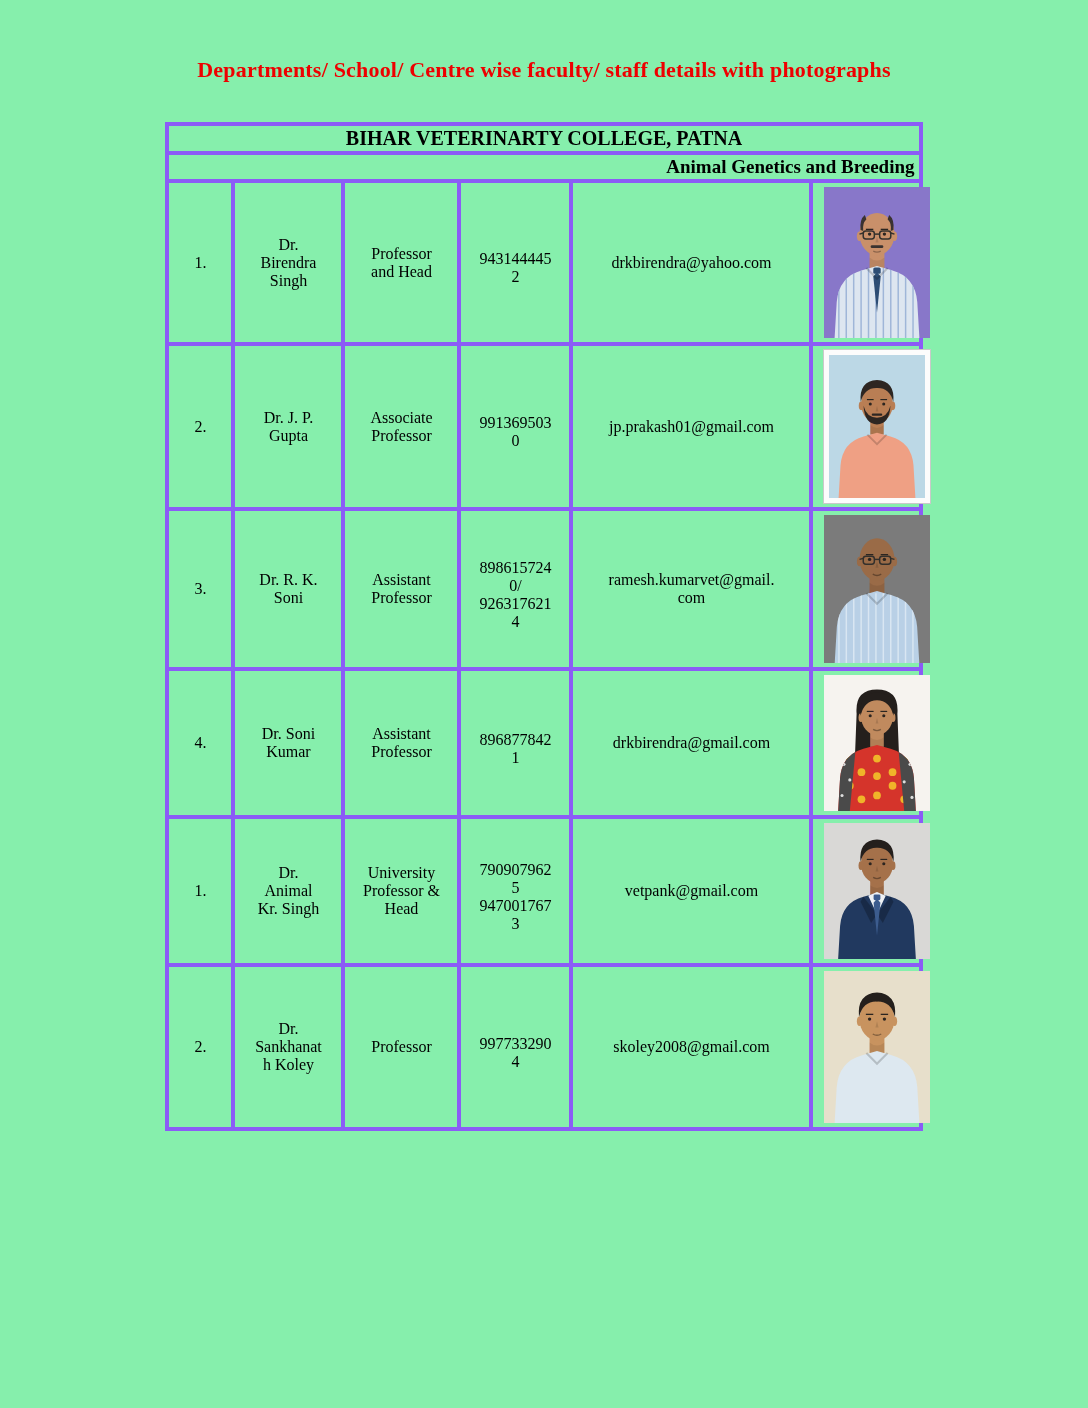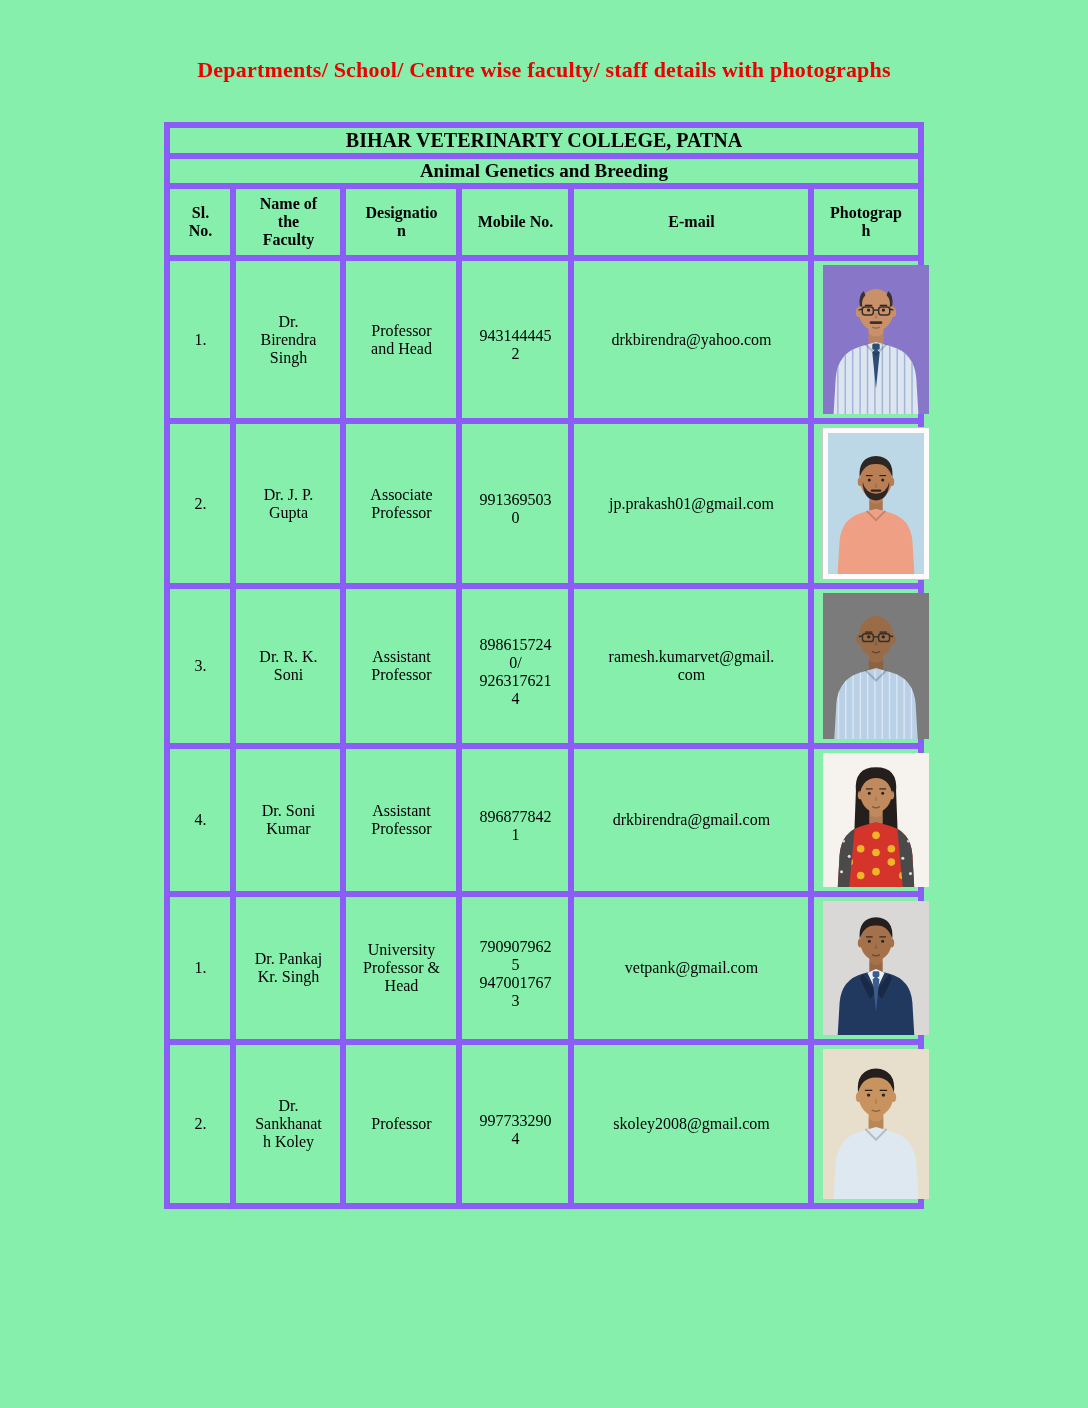"BIHAR VETERINARTY COLLEGE, PATNA" td, th { border: 6px solid #8b5cf6 -> 4px solid #8b5cf6 }
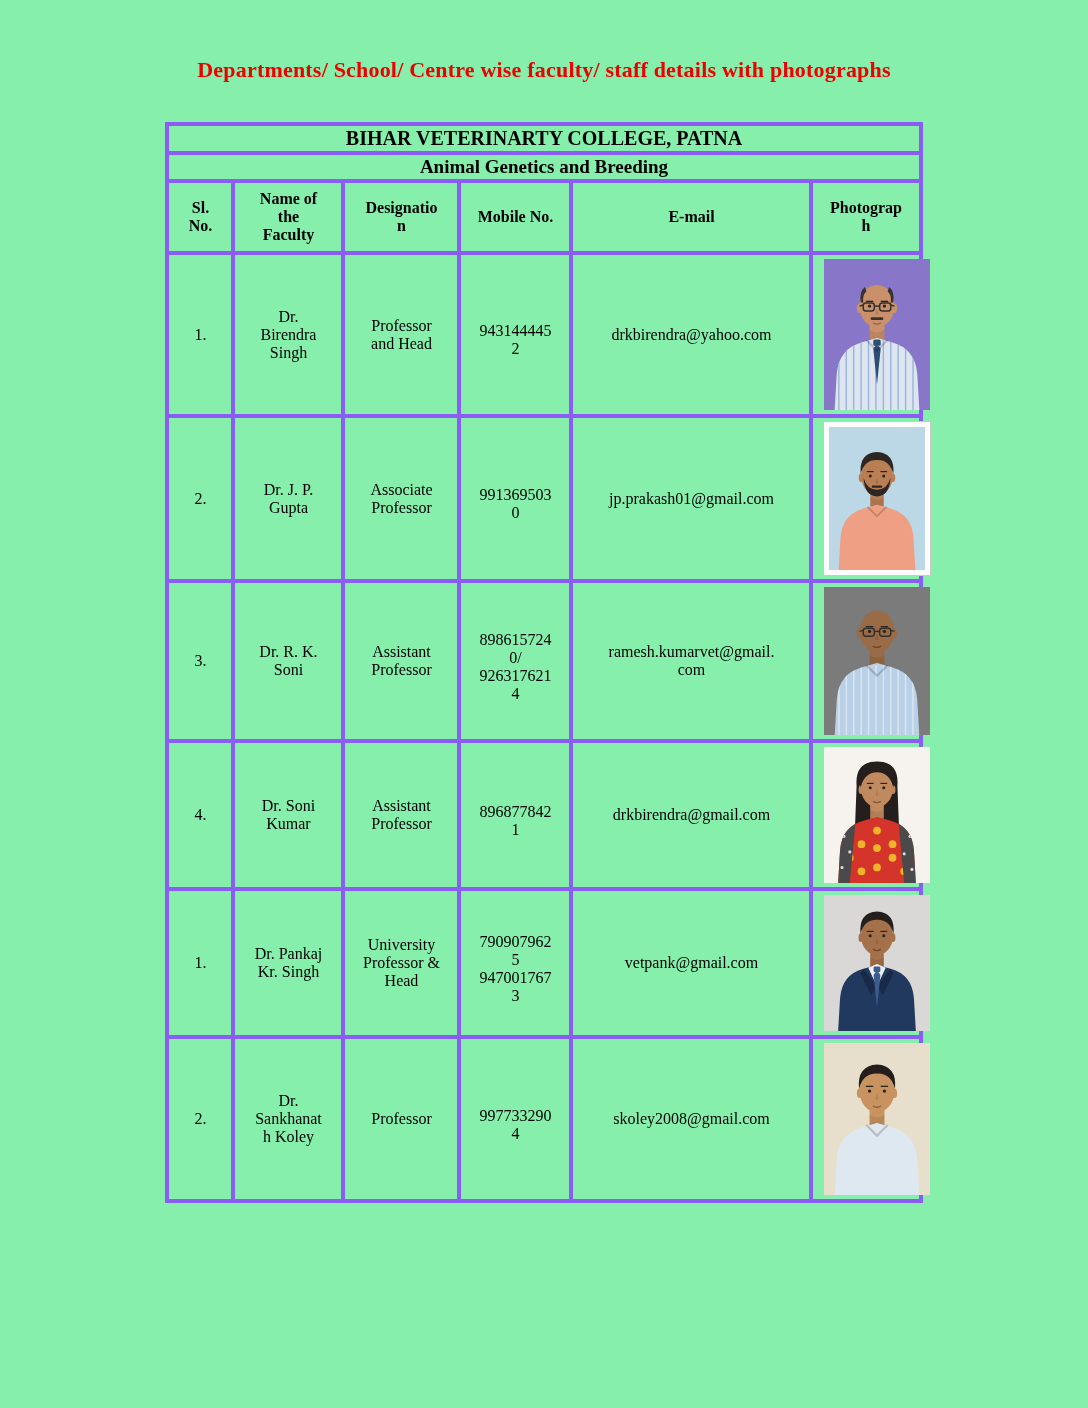"Animal Genetics and Breeding" tr.section-row td { text-align: none -> right }
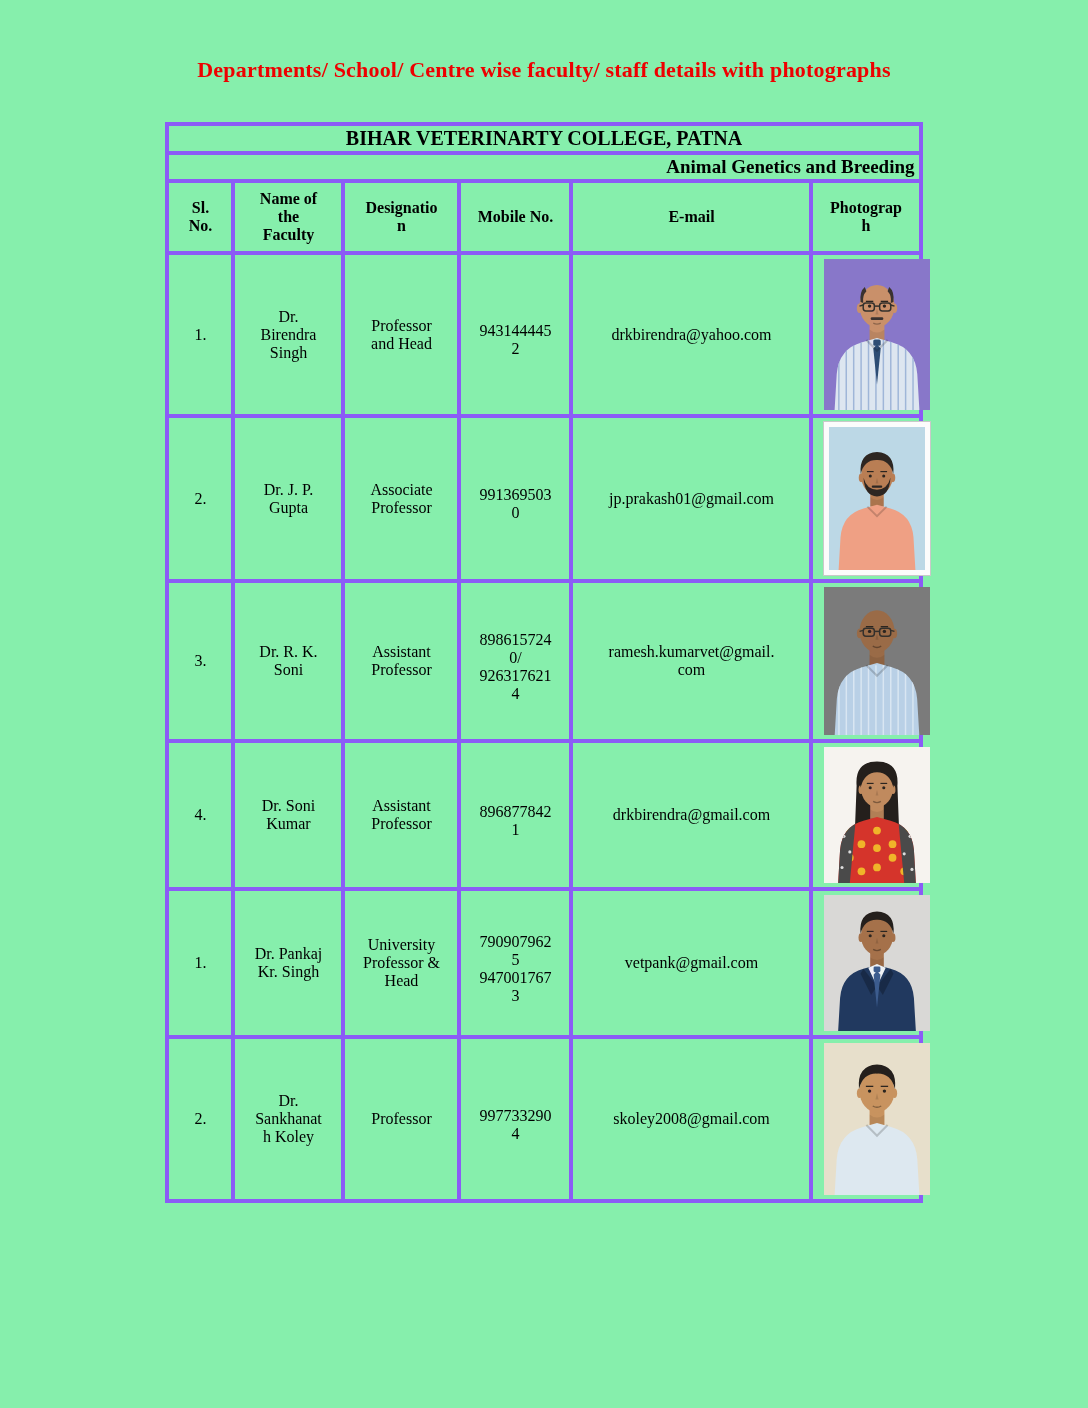"Sl. No." tr.header-row { html: <tr> <th><span>Sl. No.</span></th> <th><span>Name of the Faculty</span></th> <th><span>Designation</span></th> <th><span>Mobile No.</span></th> <th><span>E-mail</span></th> <th><span>Photograph</span></th> </tr> -> none }
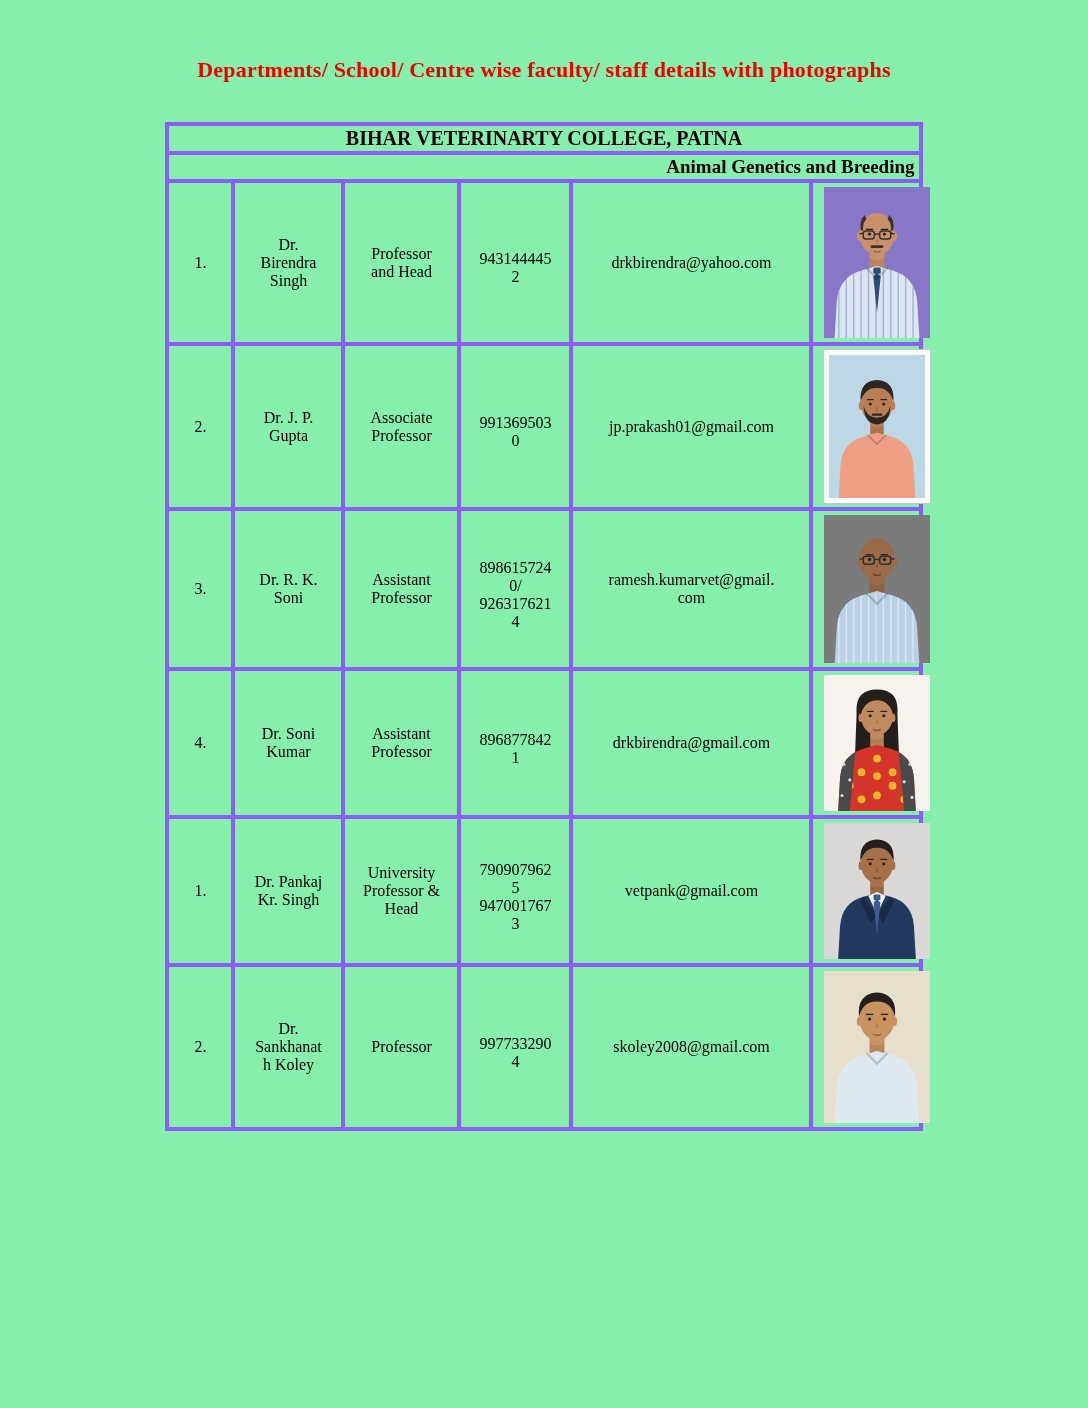"Dr. Pankaj Kr. Singh" span.v-name { text: Pankaj -> Animal }
